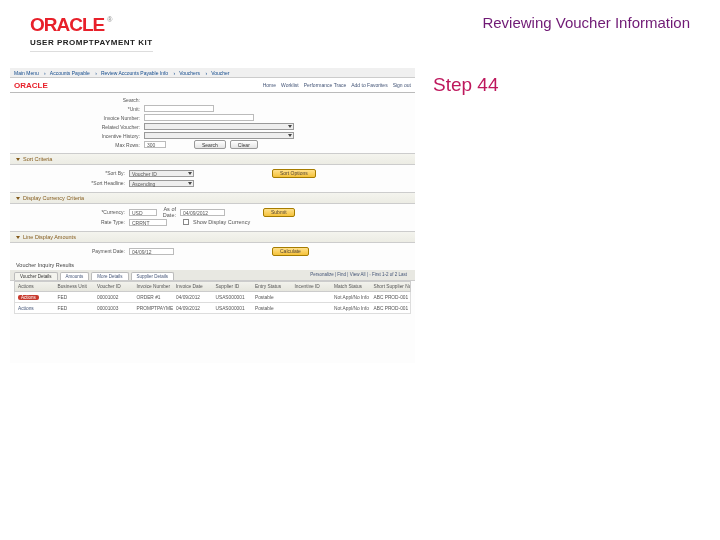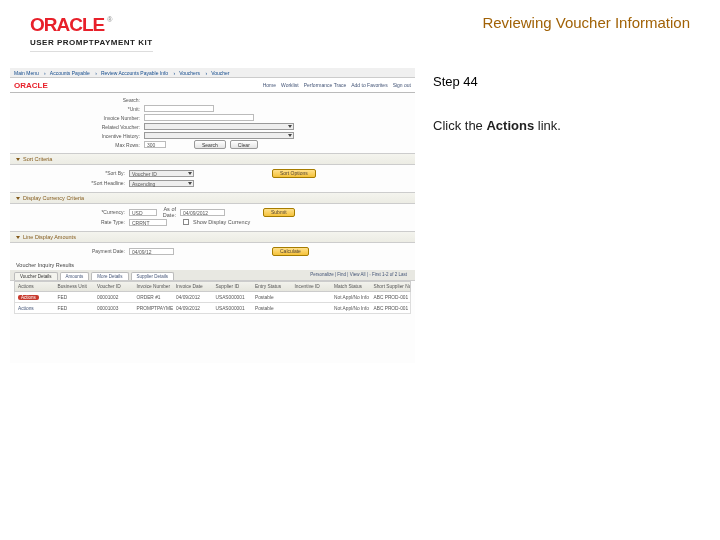"Reviewing Voucher Information" .title { color: #a16207 -> #701a75 }
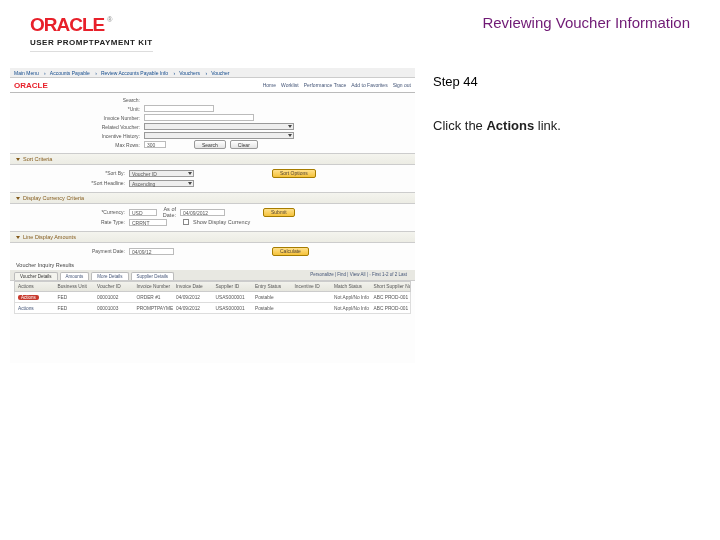"Step 44" .step { color: #000000 -> #be185d; font-size: 13px -> 19px; margin-bottom: 28px -> 18px }
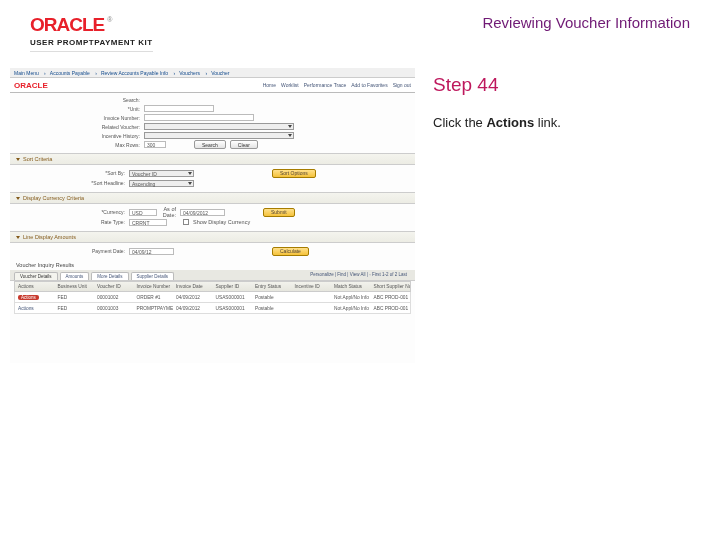"Click the Actions link." div.instr { html: <div> <span>Click the </span><b>Actions</b><span> link.</span> </div> -> none }
